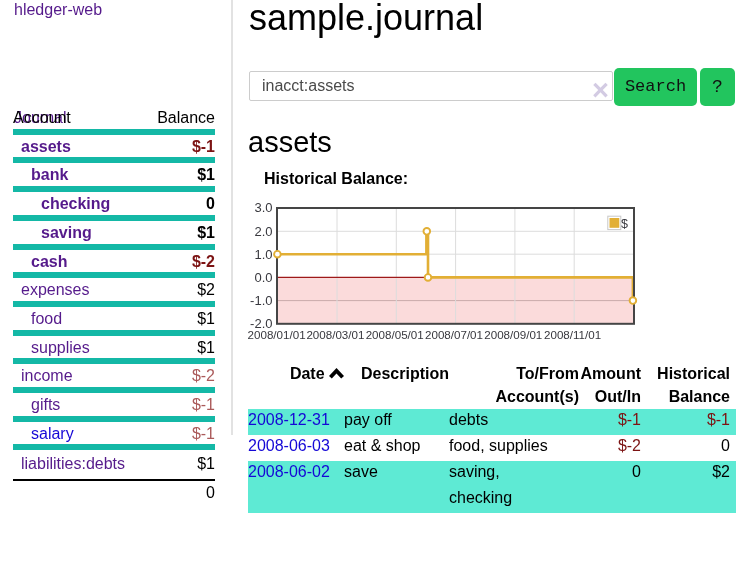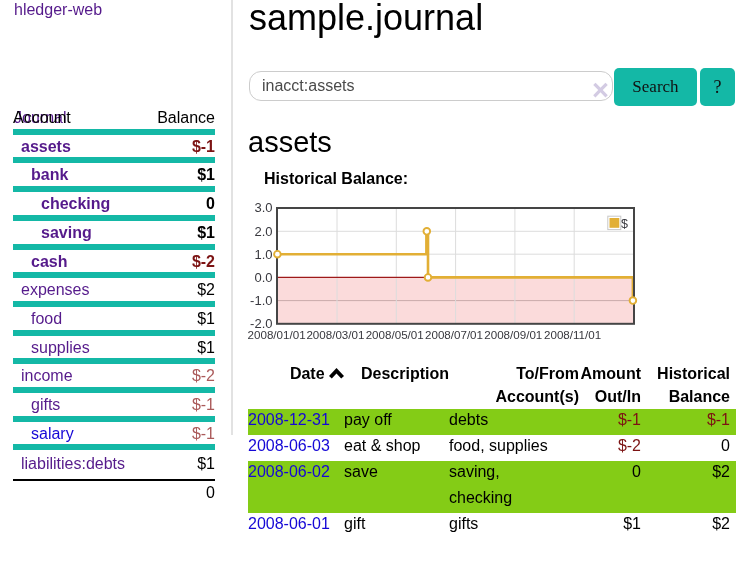"inacct:assets" #searchbox { border-radius: 12px -> 2px }
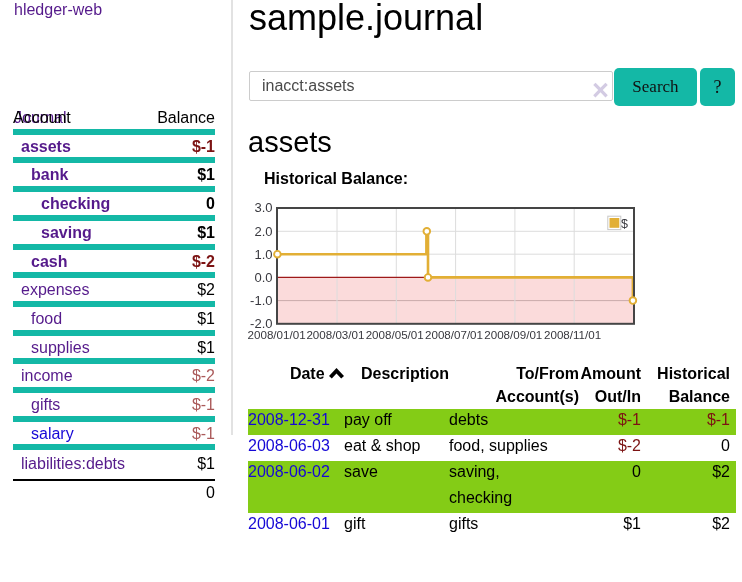"Search" .btn { background: #14b8a6 -> #22c55e; font-family: Liberation Serif, serif -> Liberation Mono, monospace }
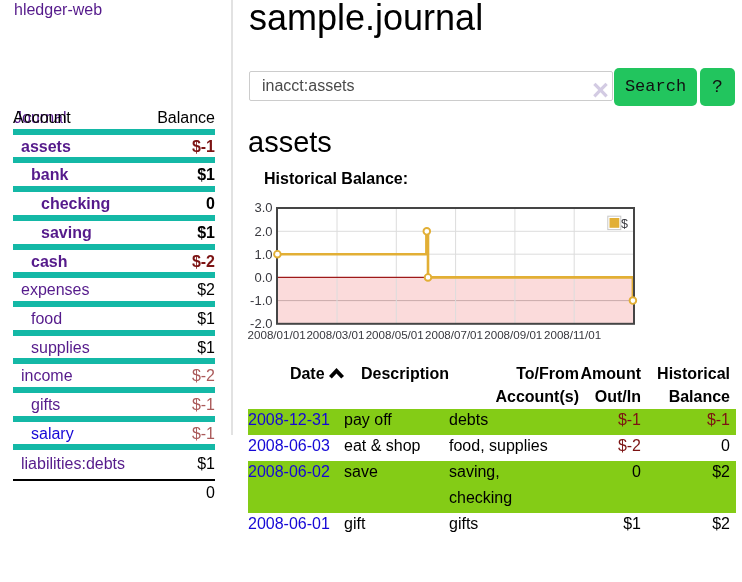"2008-12-31" #txntbl tr.g { background: #84cc16 -> #5eead4 }
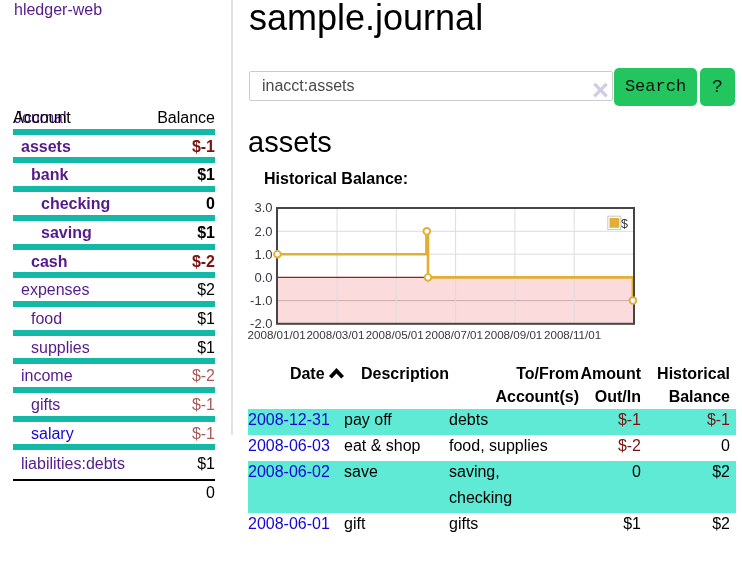"2008-06-01" tr { html: <tr> <td><a>2008-06-01</a></td> <td><span>gift</span></td> <td><span>gifts</span></td> <td><span>$1</span></td> <td><span>$2</span></td> </tr> -> none }
